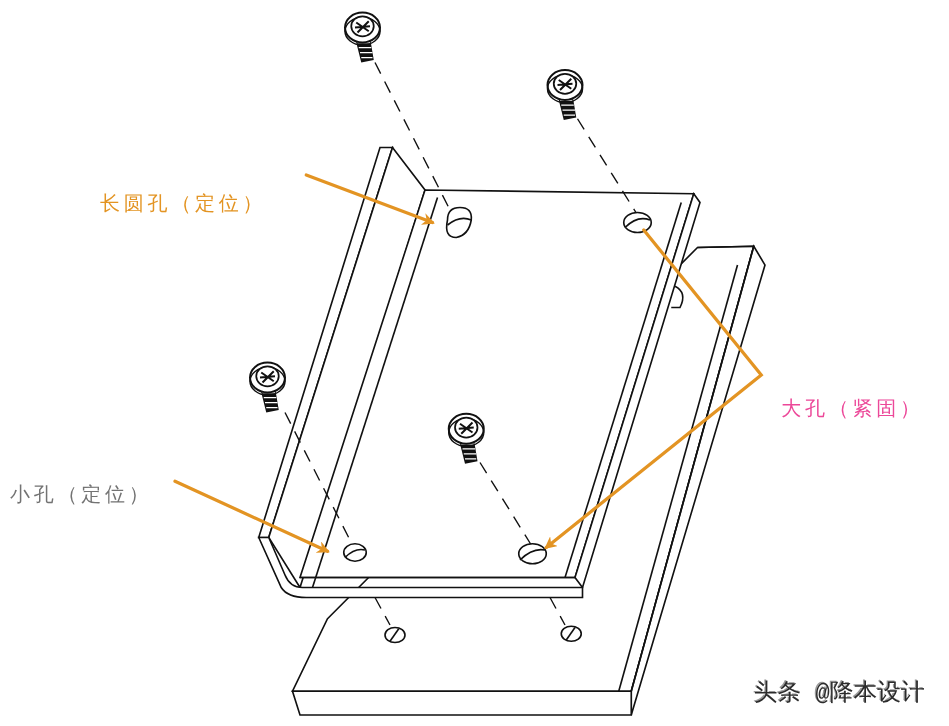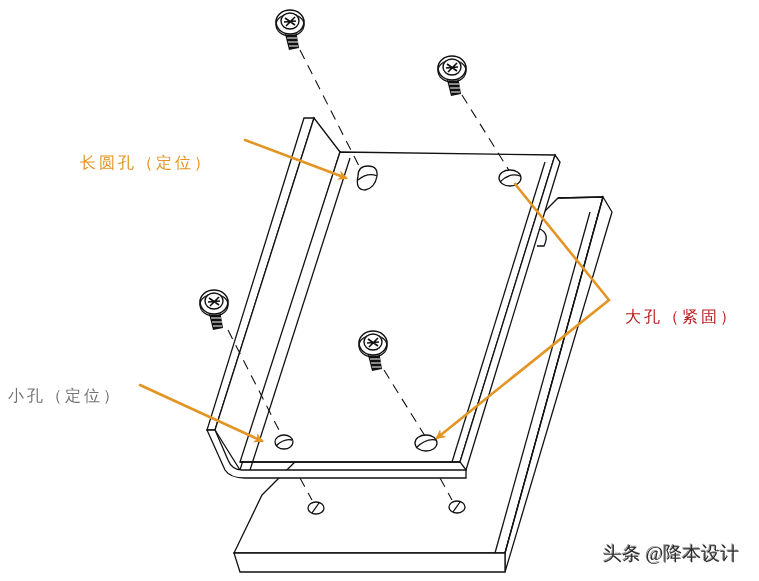"大孔（紧固）" div.label { color: #b91c1c -> #ec4899; top: 279px -> 289px }
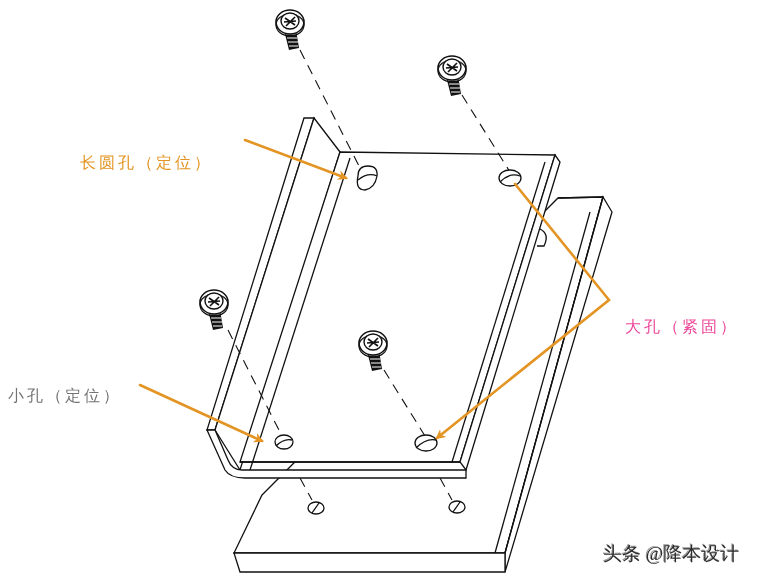"头条 @降本设计" .watermark { font-family: Liberation Serif, serif -> Liberation Mono, monospace }
